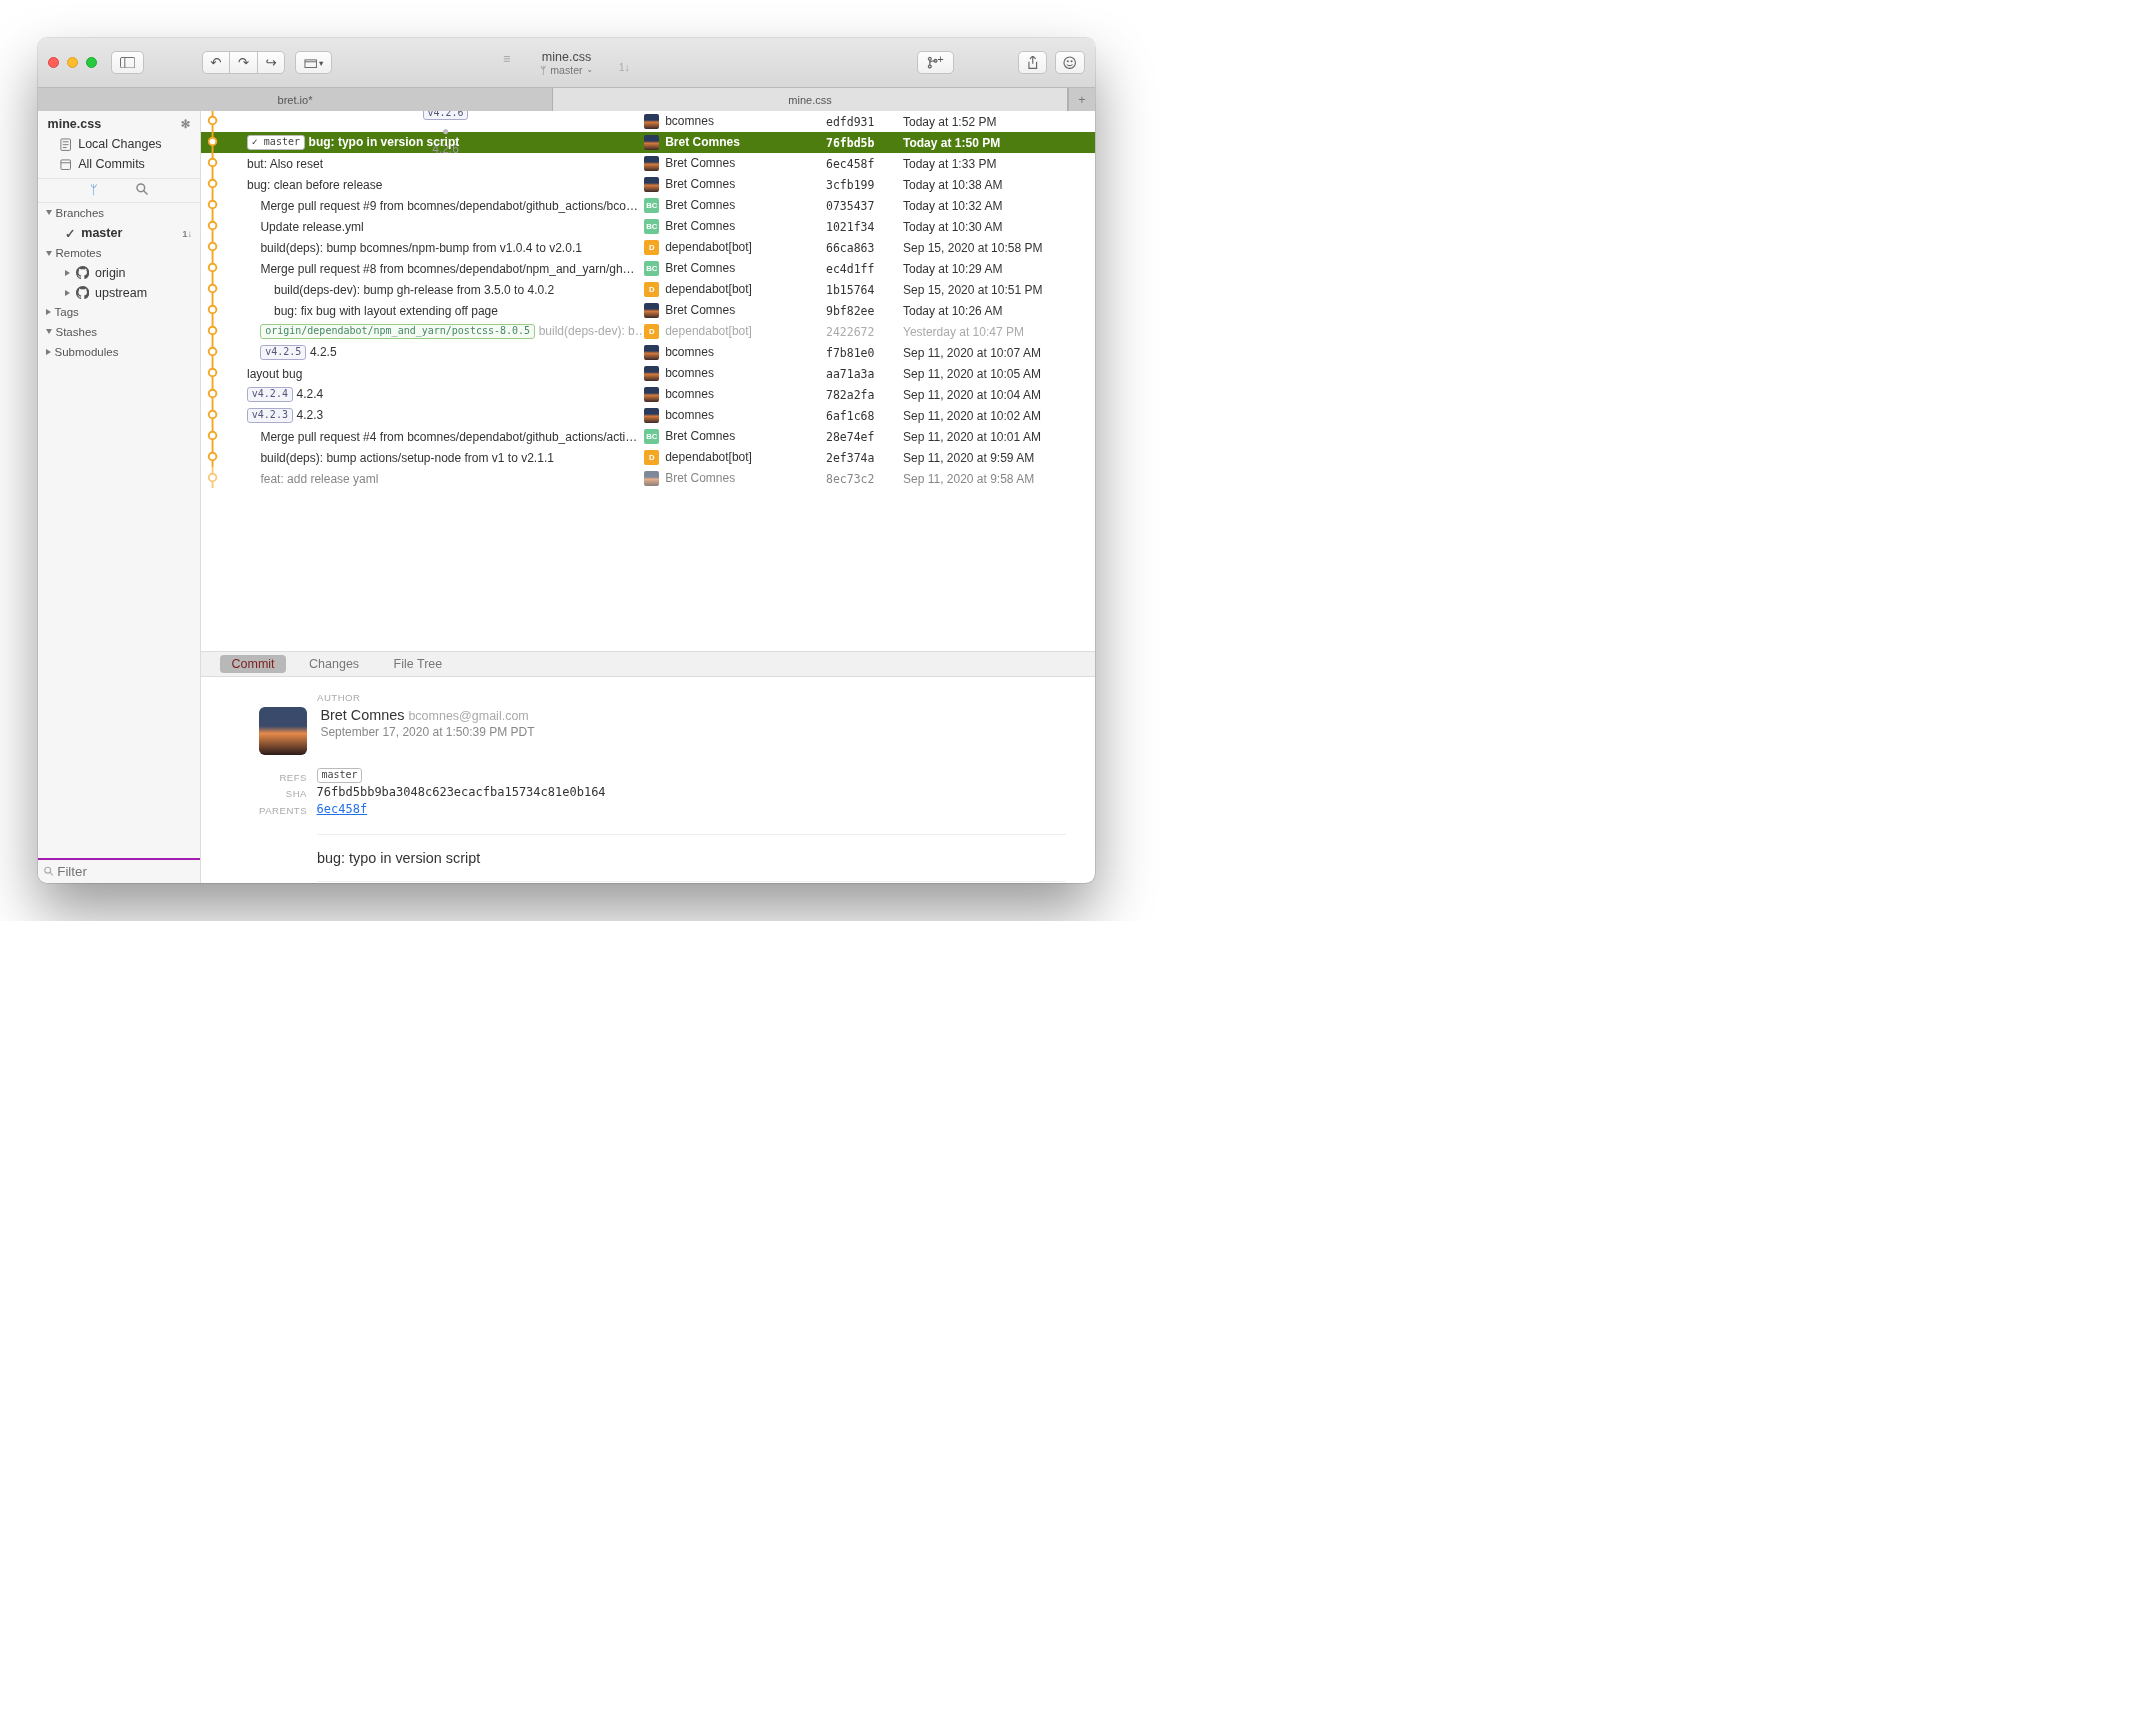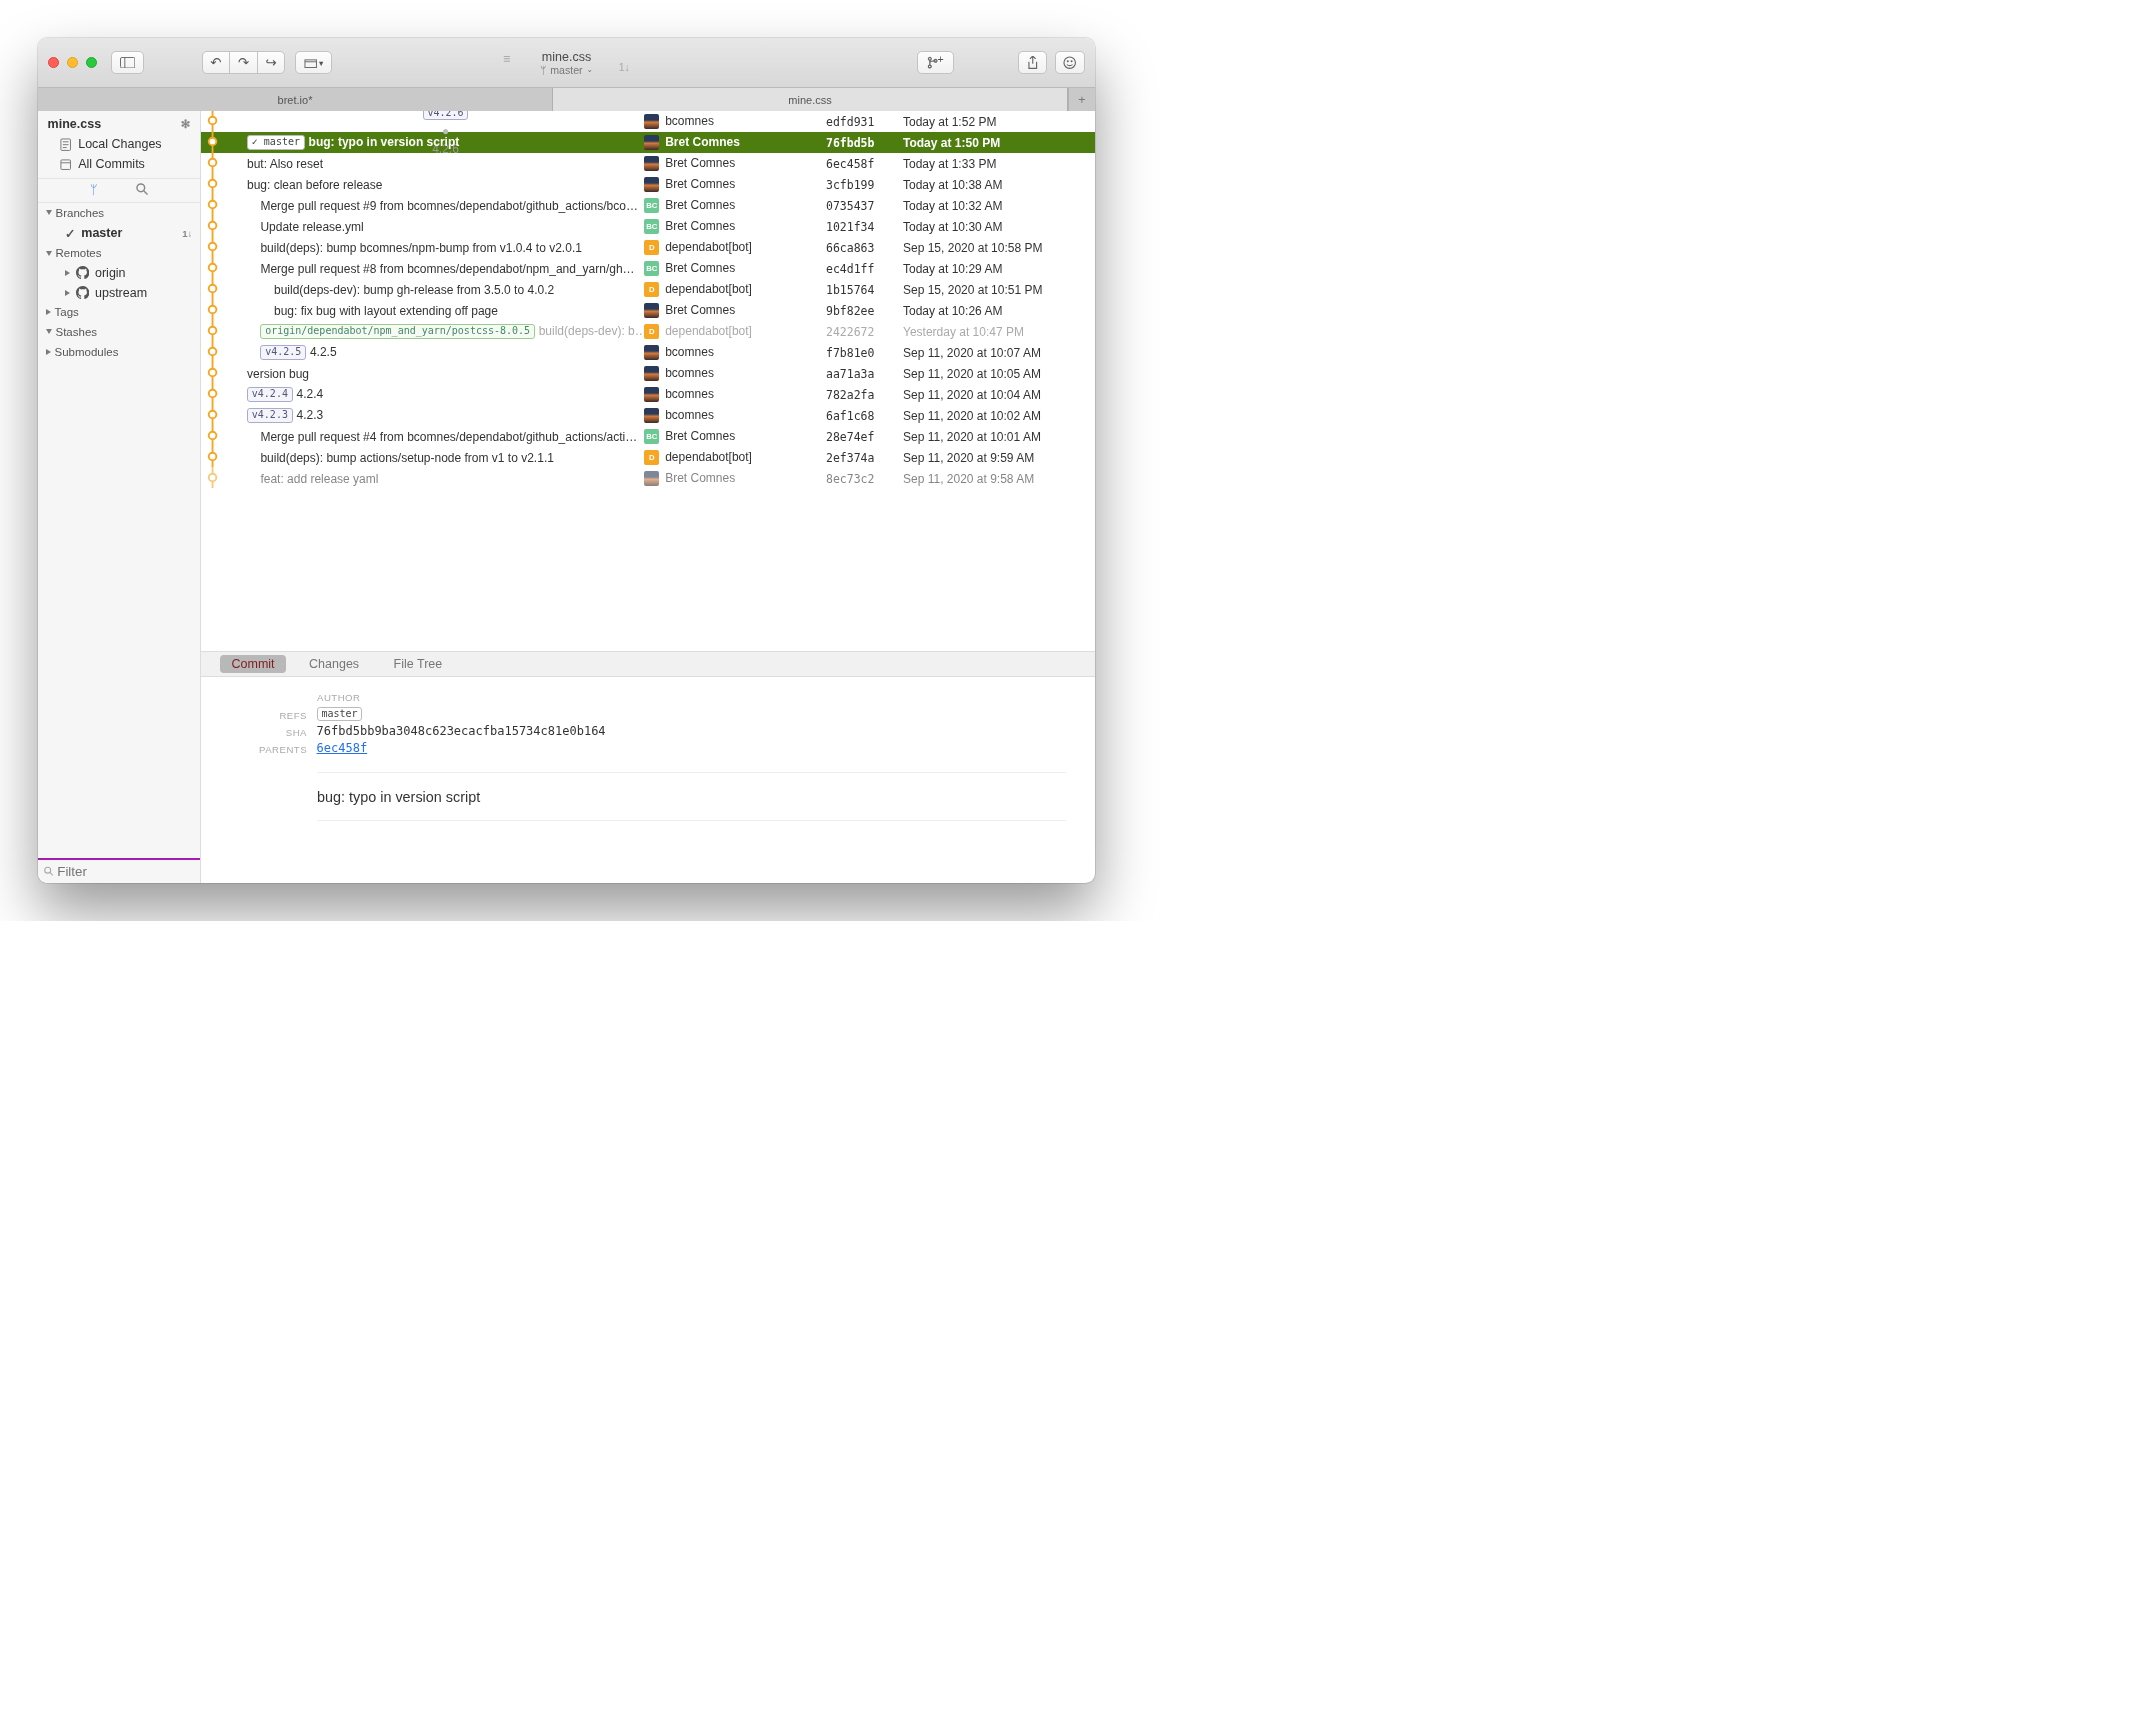"version bug" span { text: version -> layout }
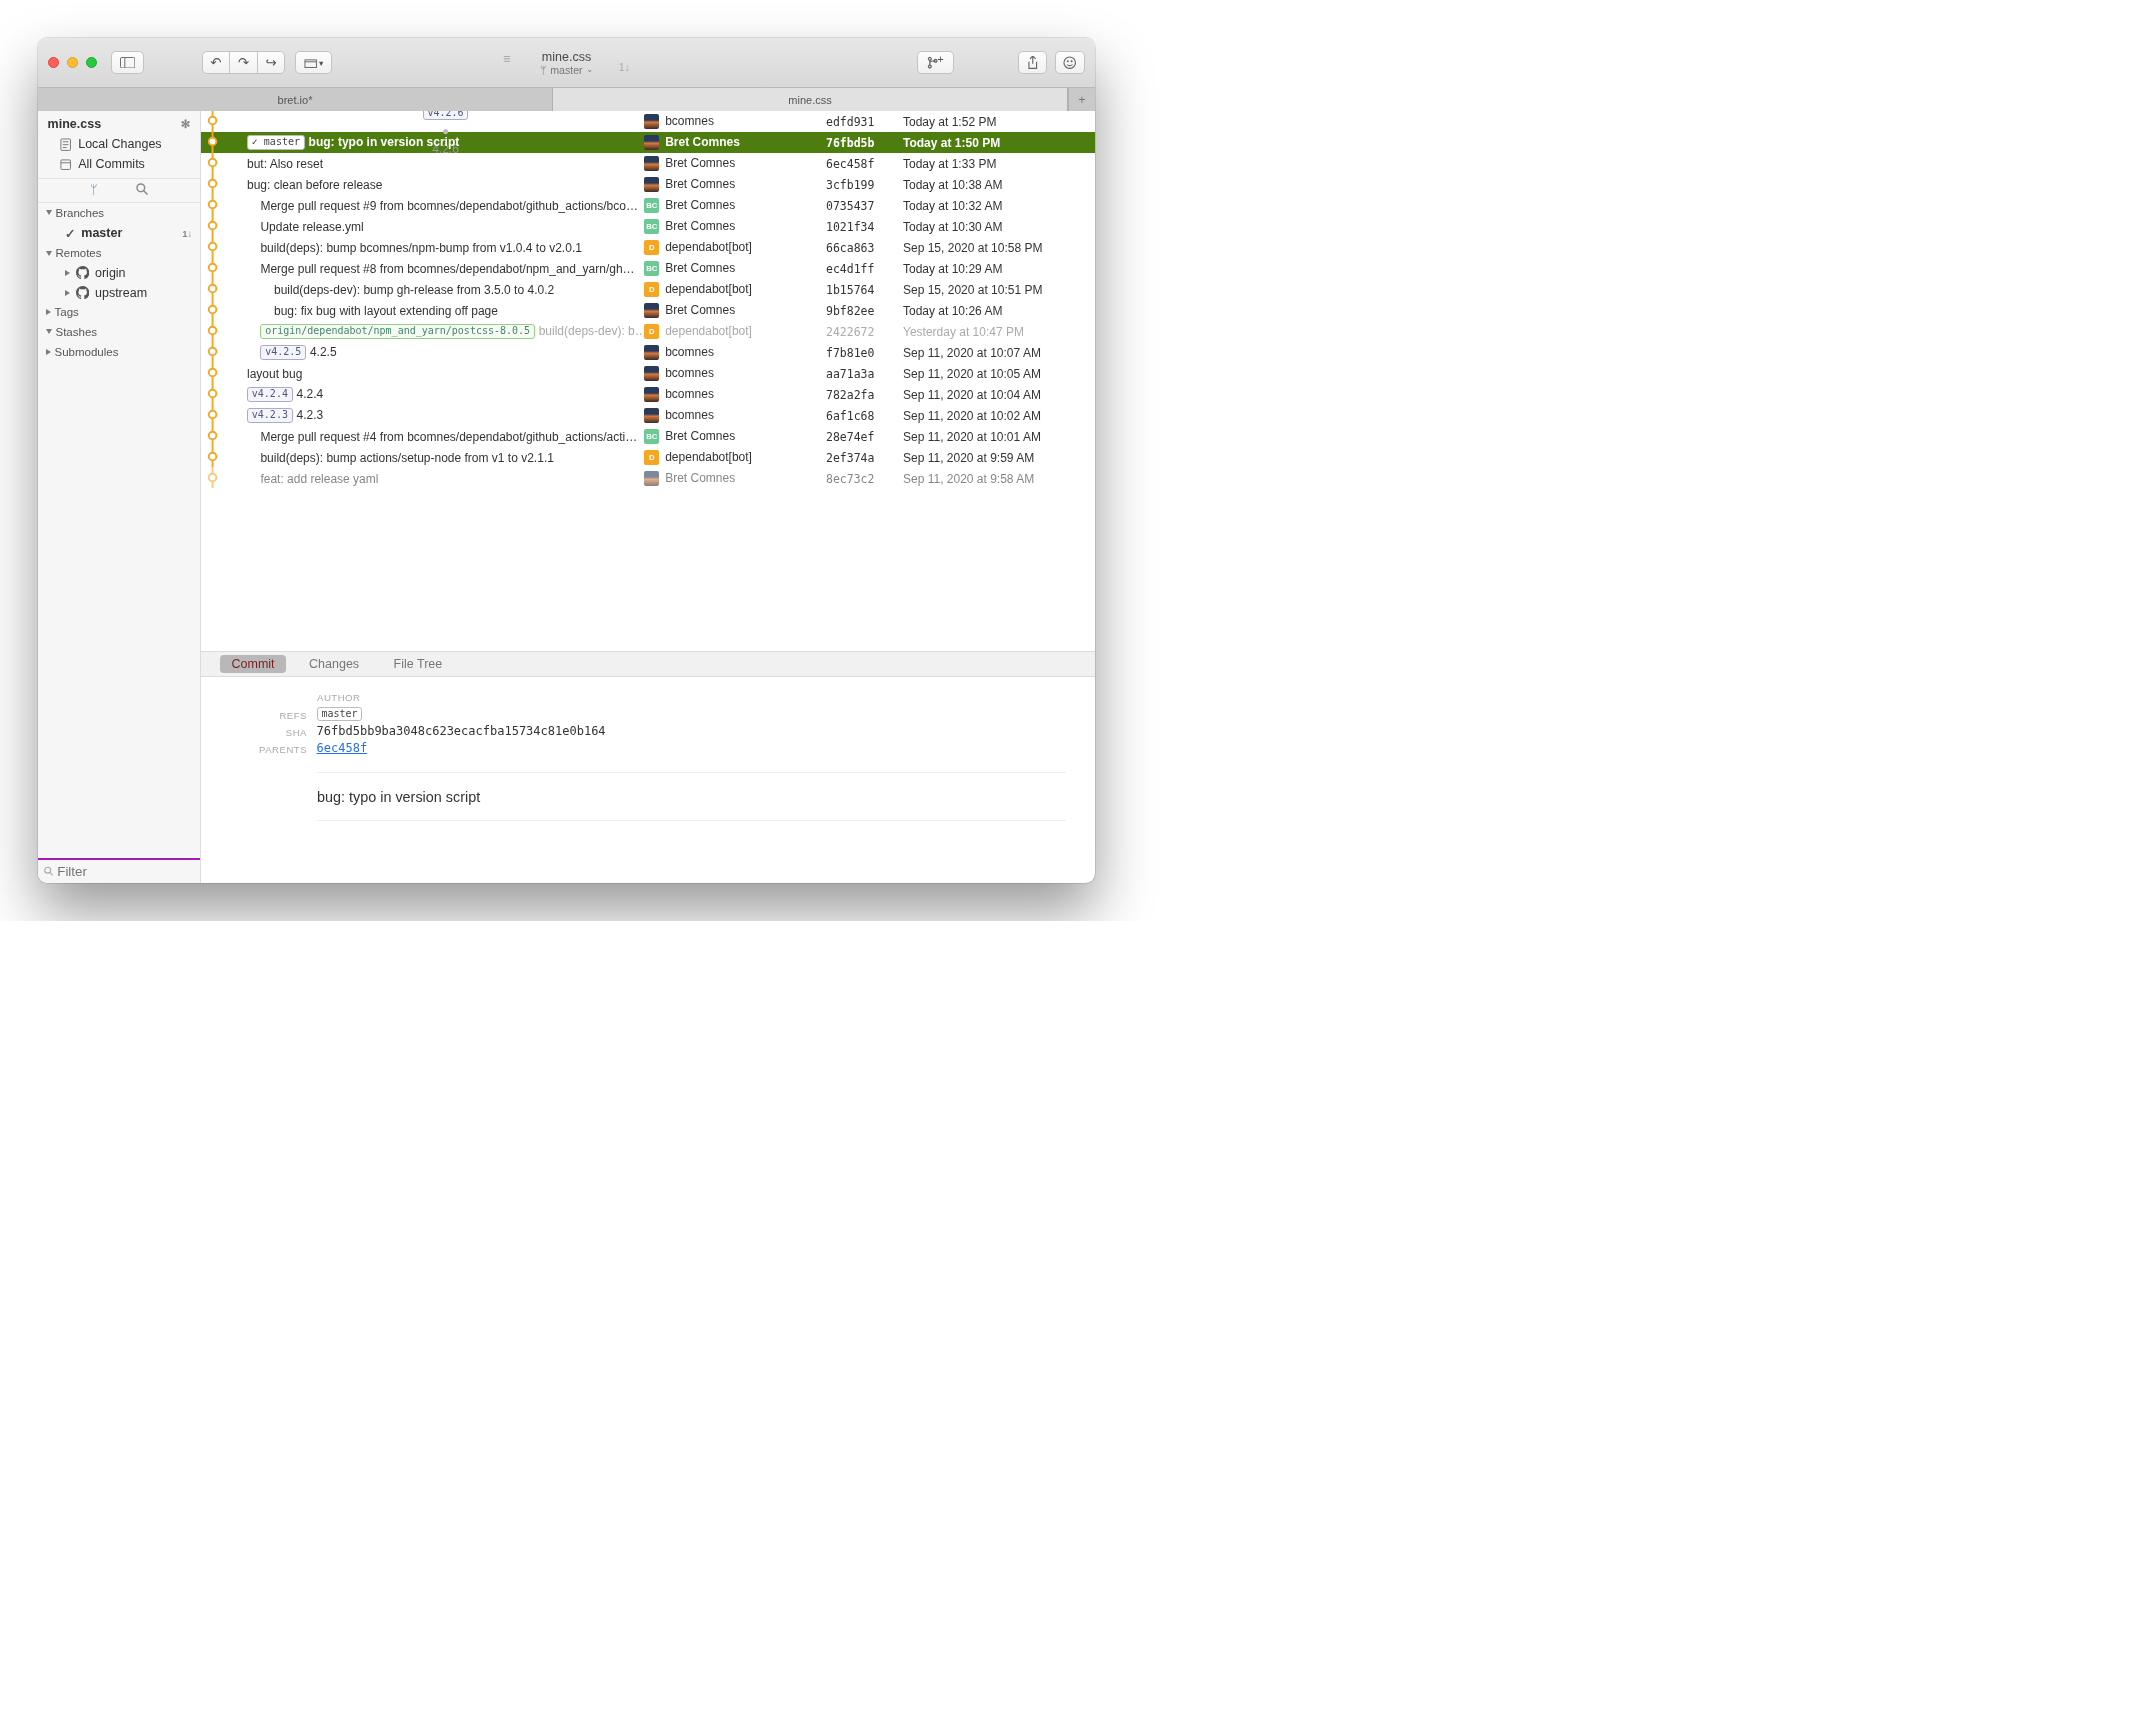"Bret Comnes bcomnes@gmail.com" div.author-block { html: none -> <div> <div></div> <div> <div><span>Bret Comnes</span> <span>bcomnes@gmail.com</span></div> <div>September 17, 2020 at 1:50:39 PM PDT</div> </div> </div> }
